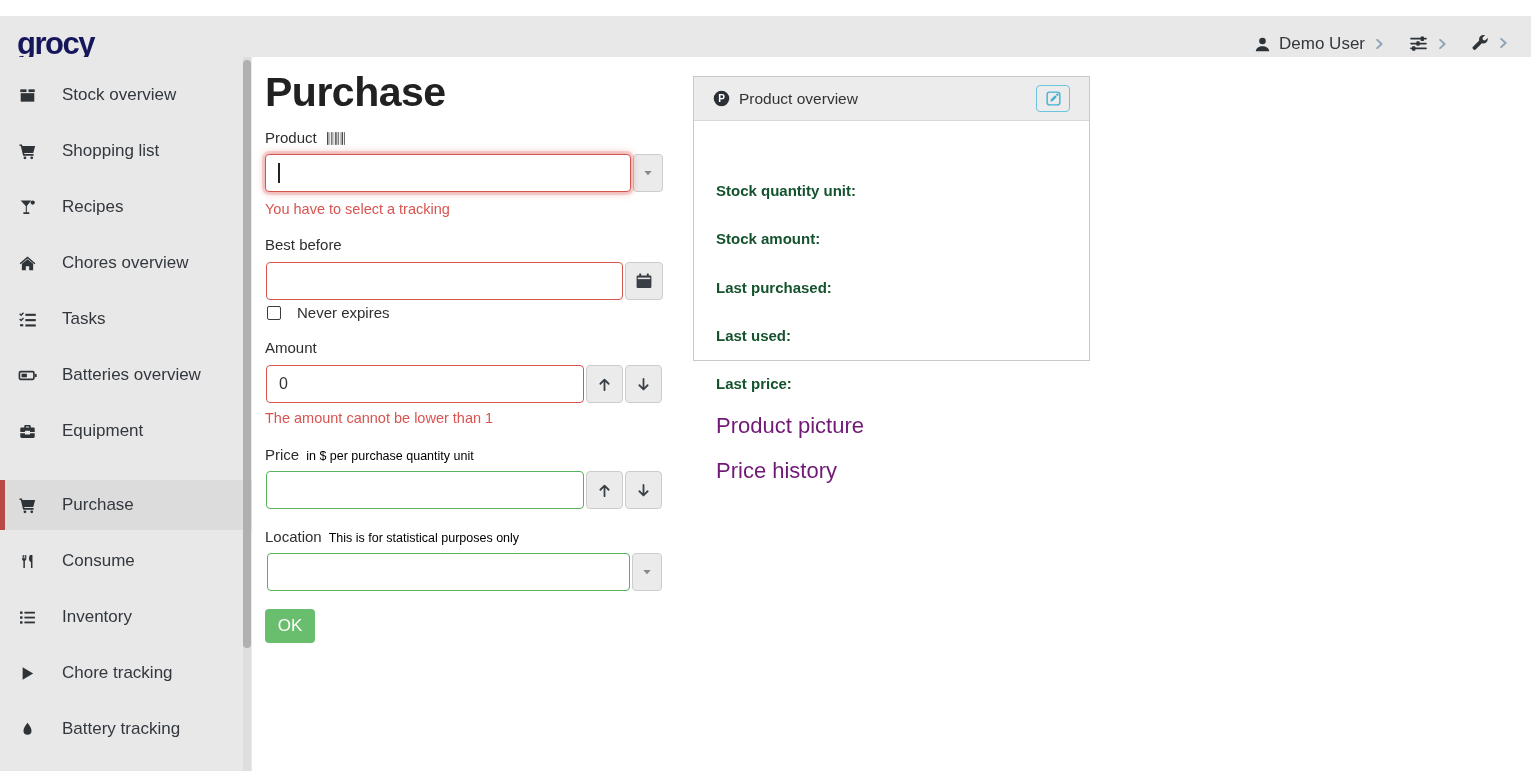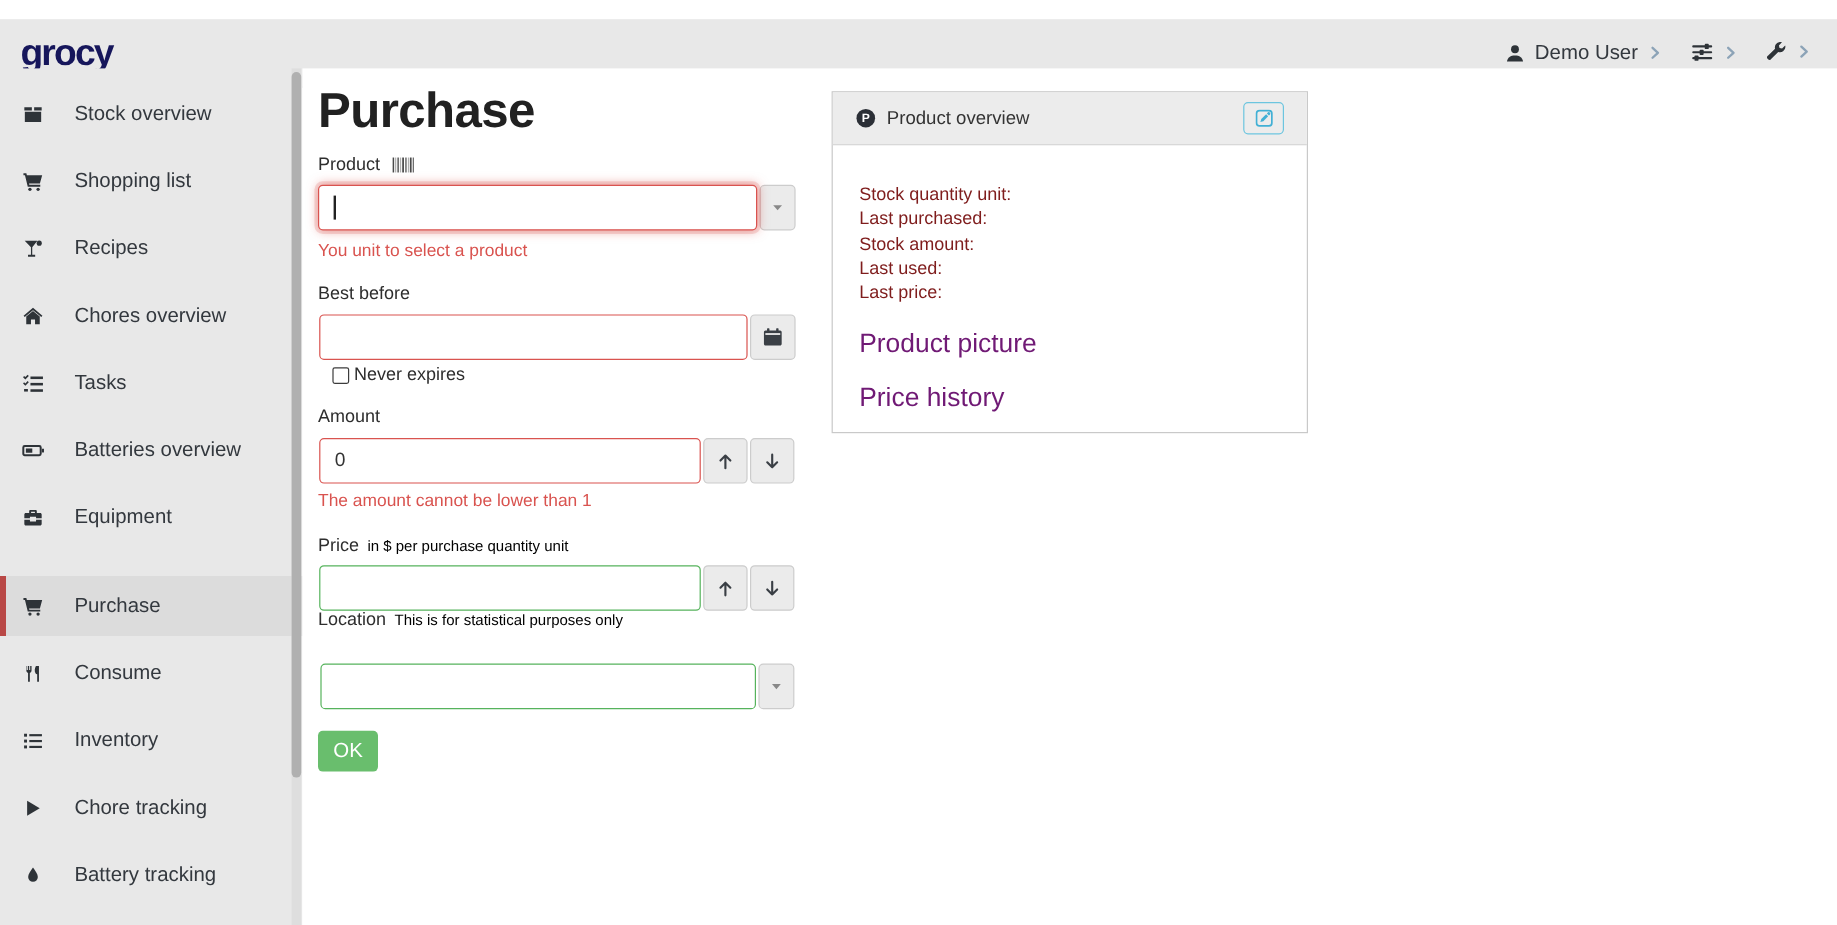"Stock quantity unit:" .pfield { color: #7f1d1d -> #14532d; font-weight: normal -> bold; margin-top: none -> 28px }
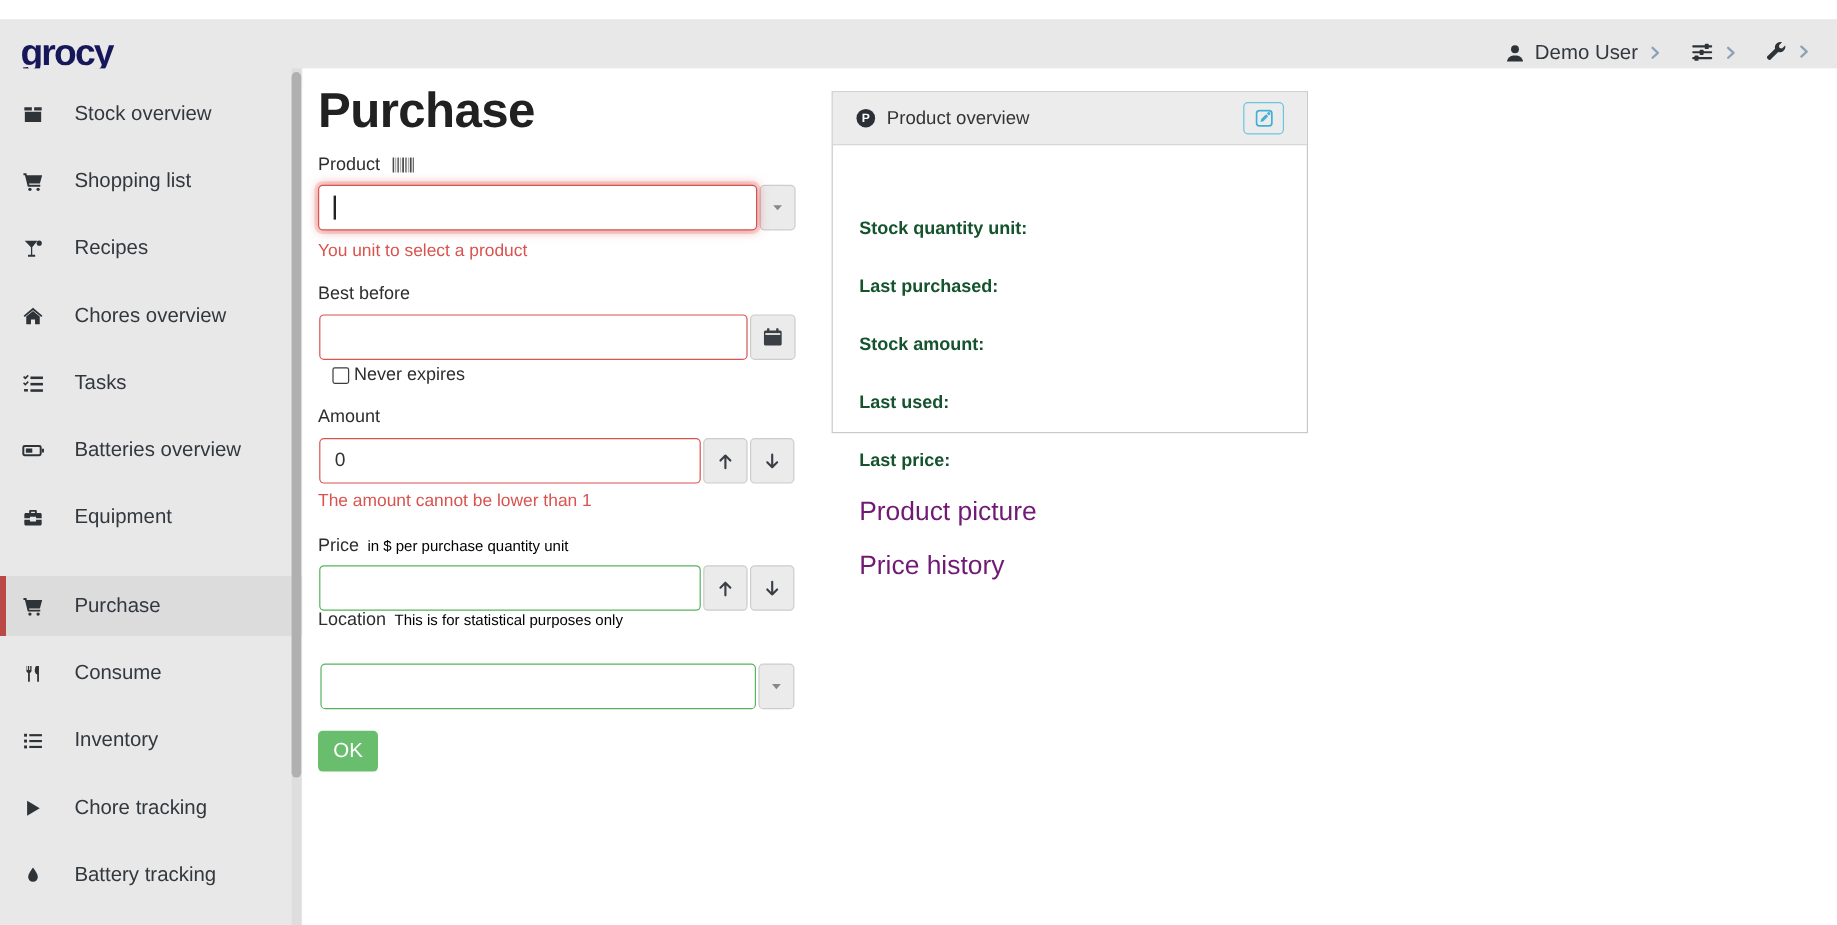"You unit to select a" div.err { text: unit to select a product -> have to select a tracking }
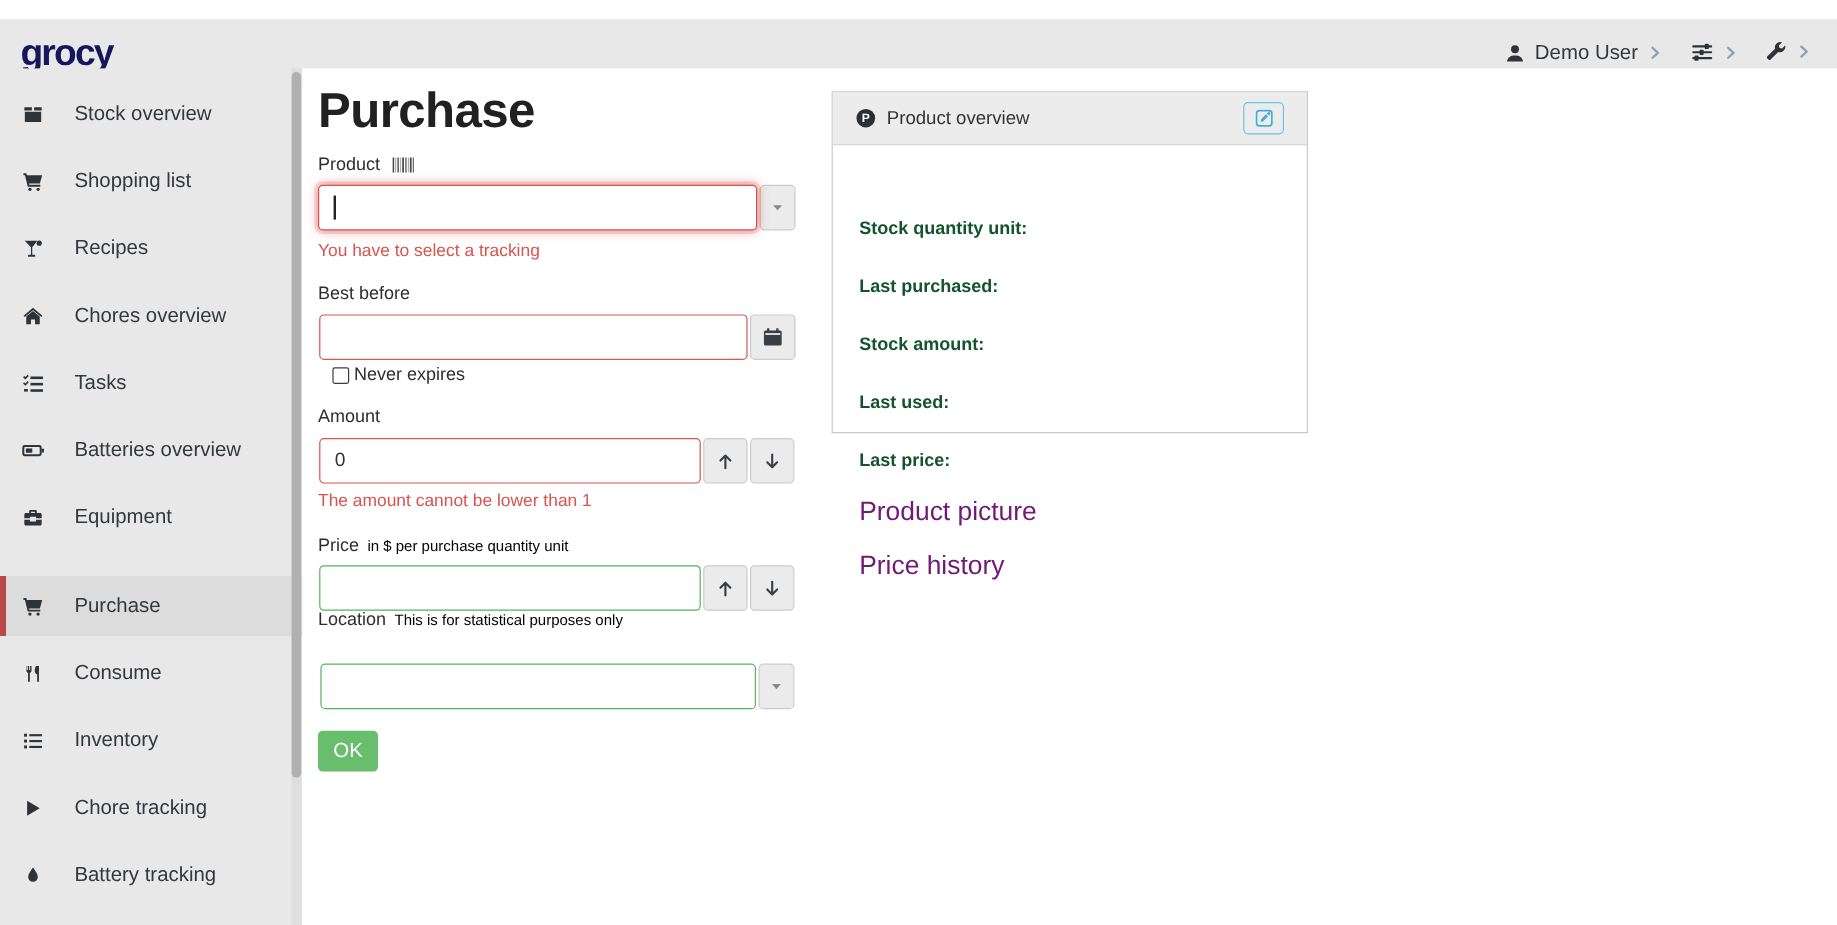"Last purchased:" div.pfield { order: before "Stock amount:" -> after "Stock amount:" }
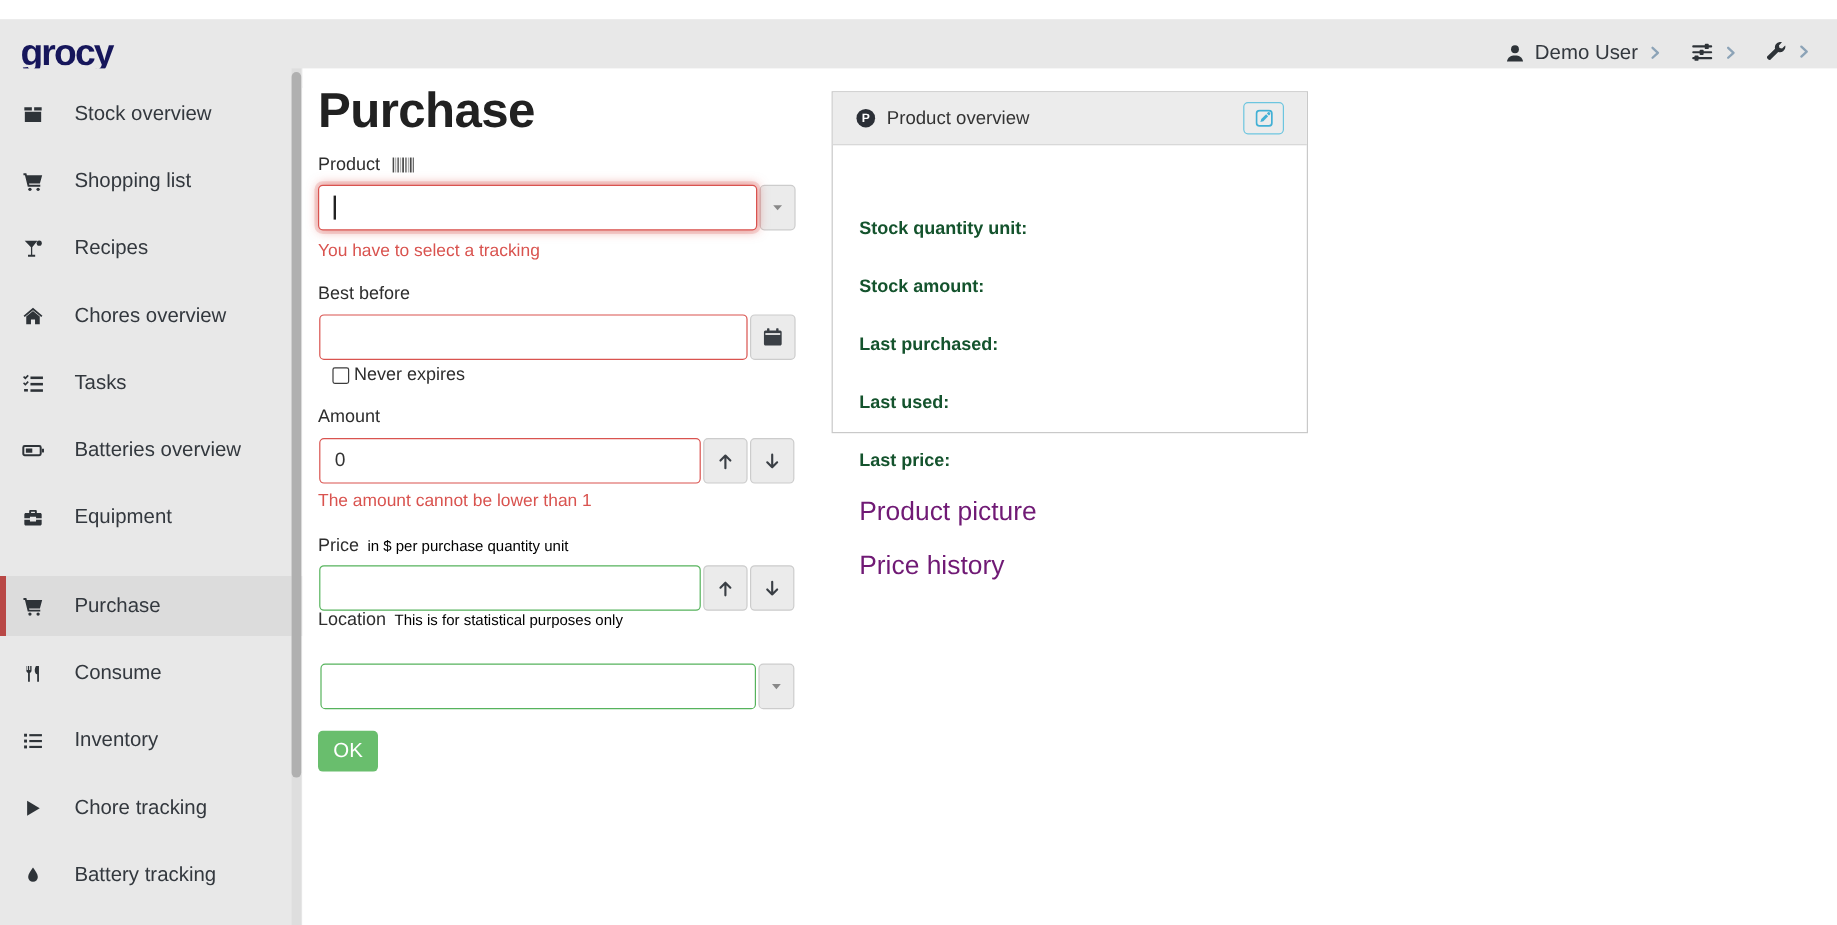"Never expires" .chk-row { gap: 4px -> 16px; margin-left: 10px -> none }
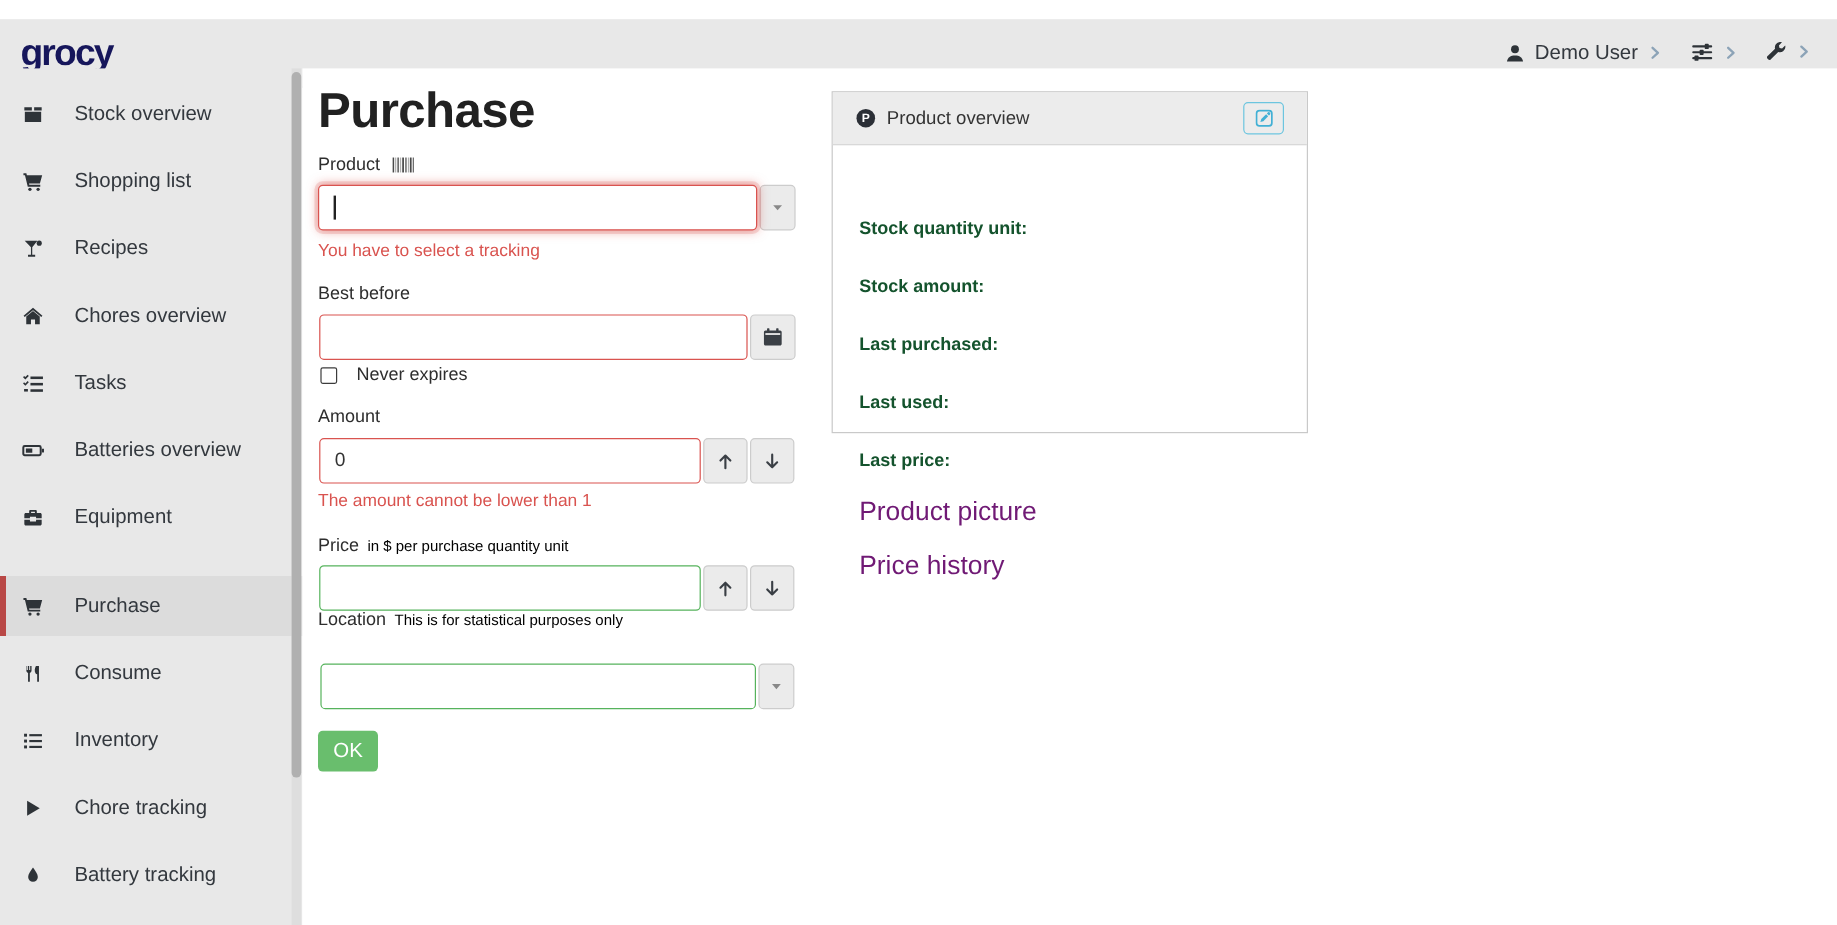"Location This is for statistical" div.lbl { top: 451px -> 471px }
